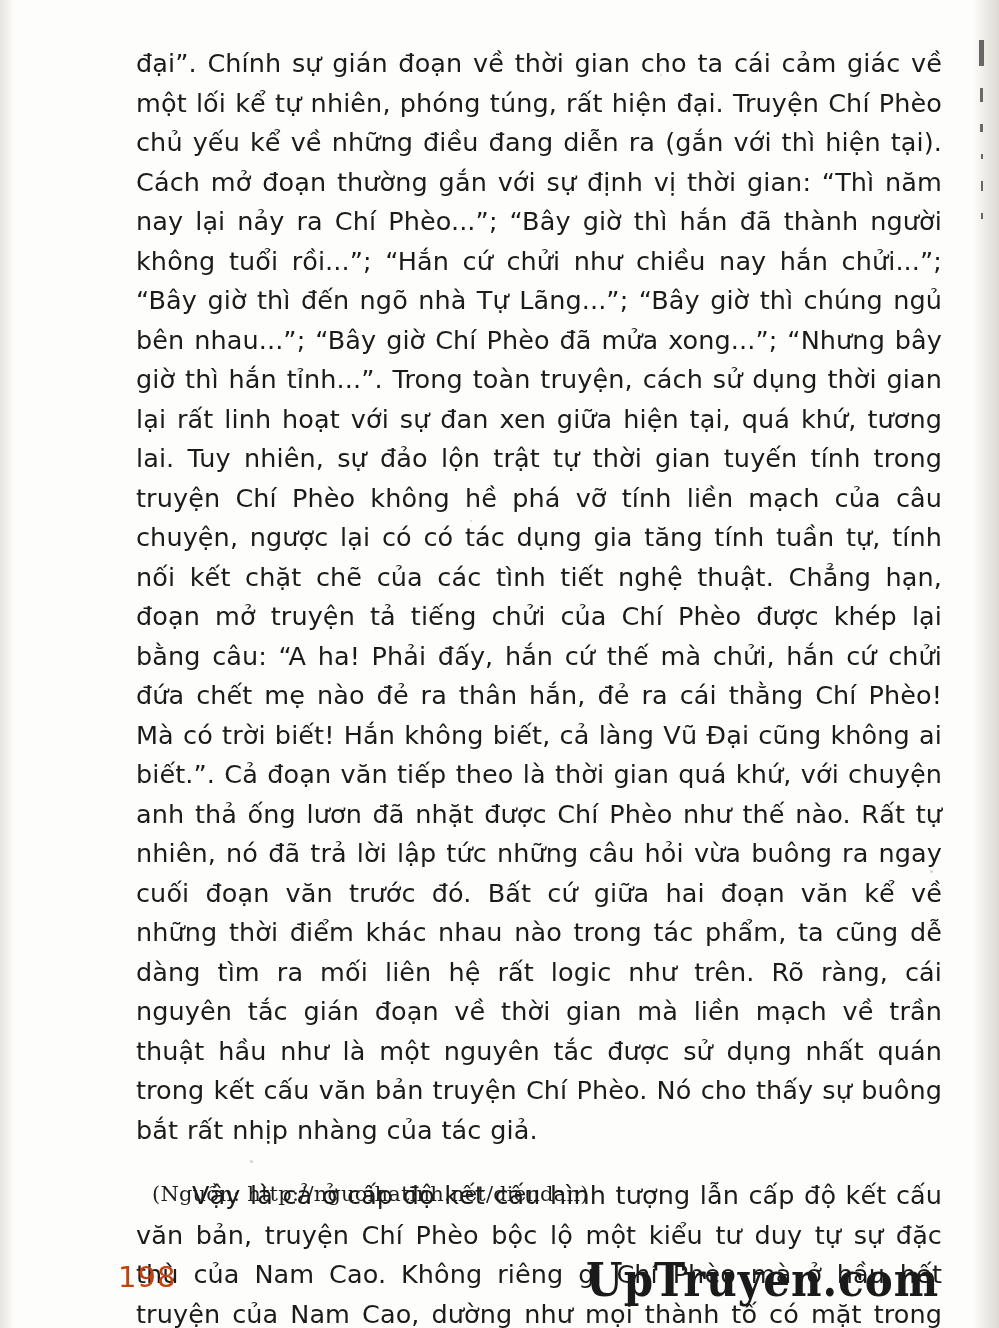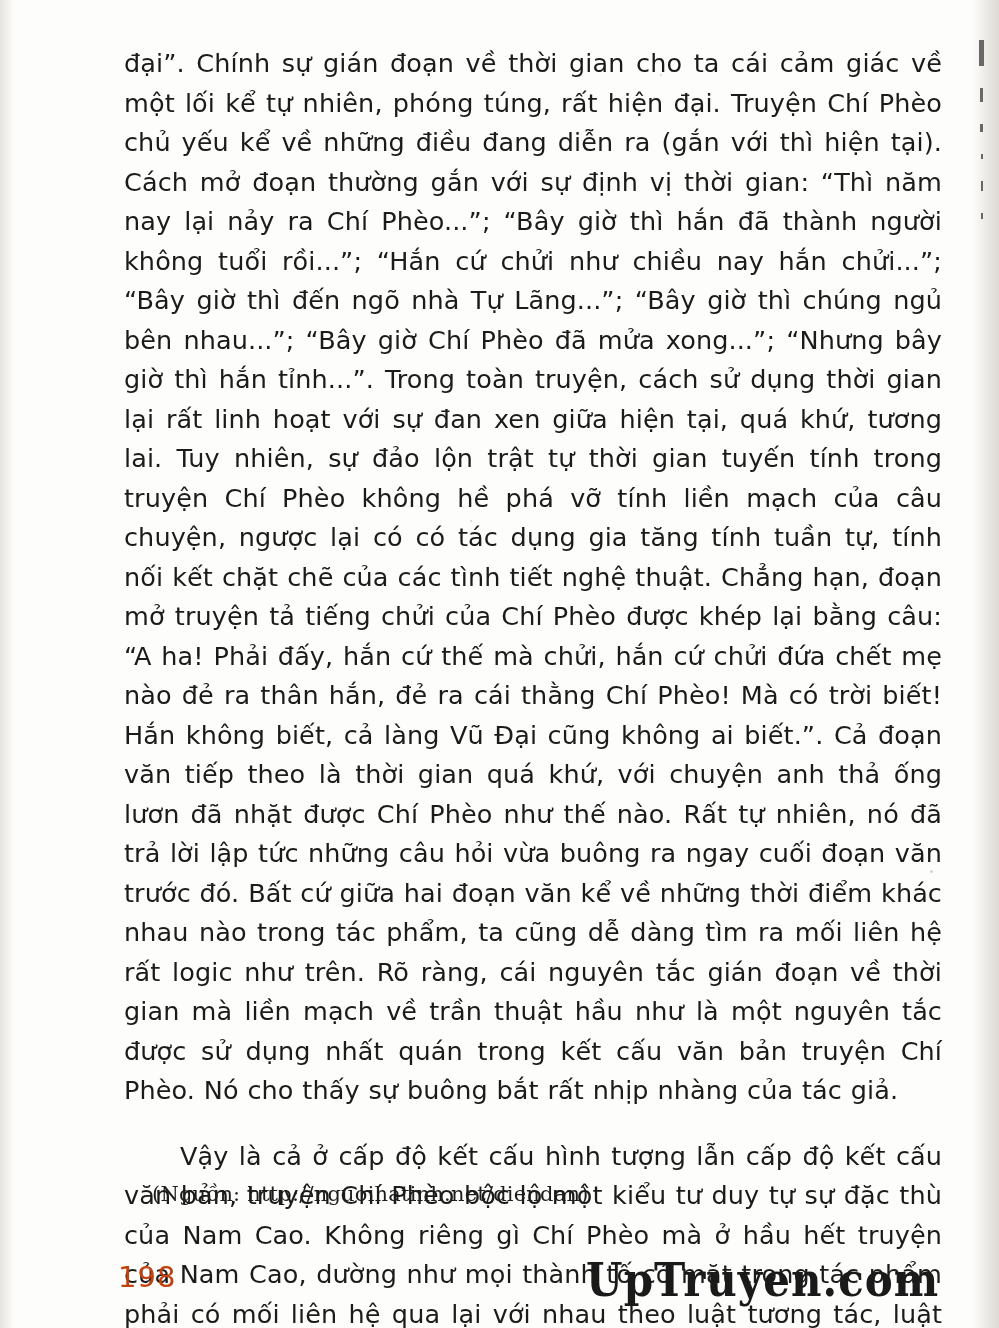"đại”. Chính sự gián đoạn" .para { margin: 0 0 26px 0 -> 0 0 26px 12px }
